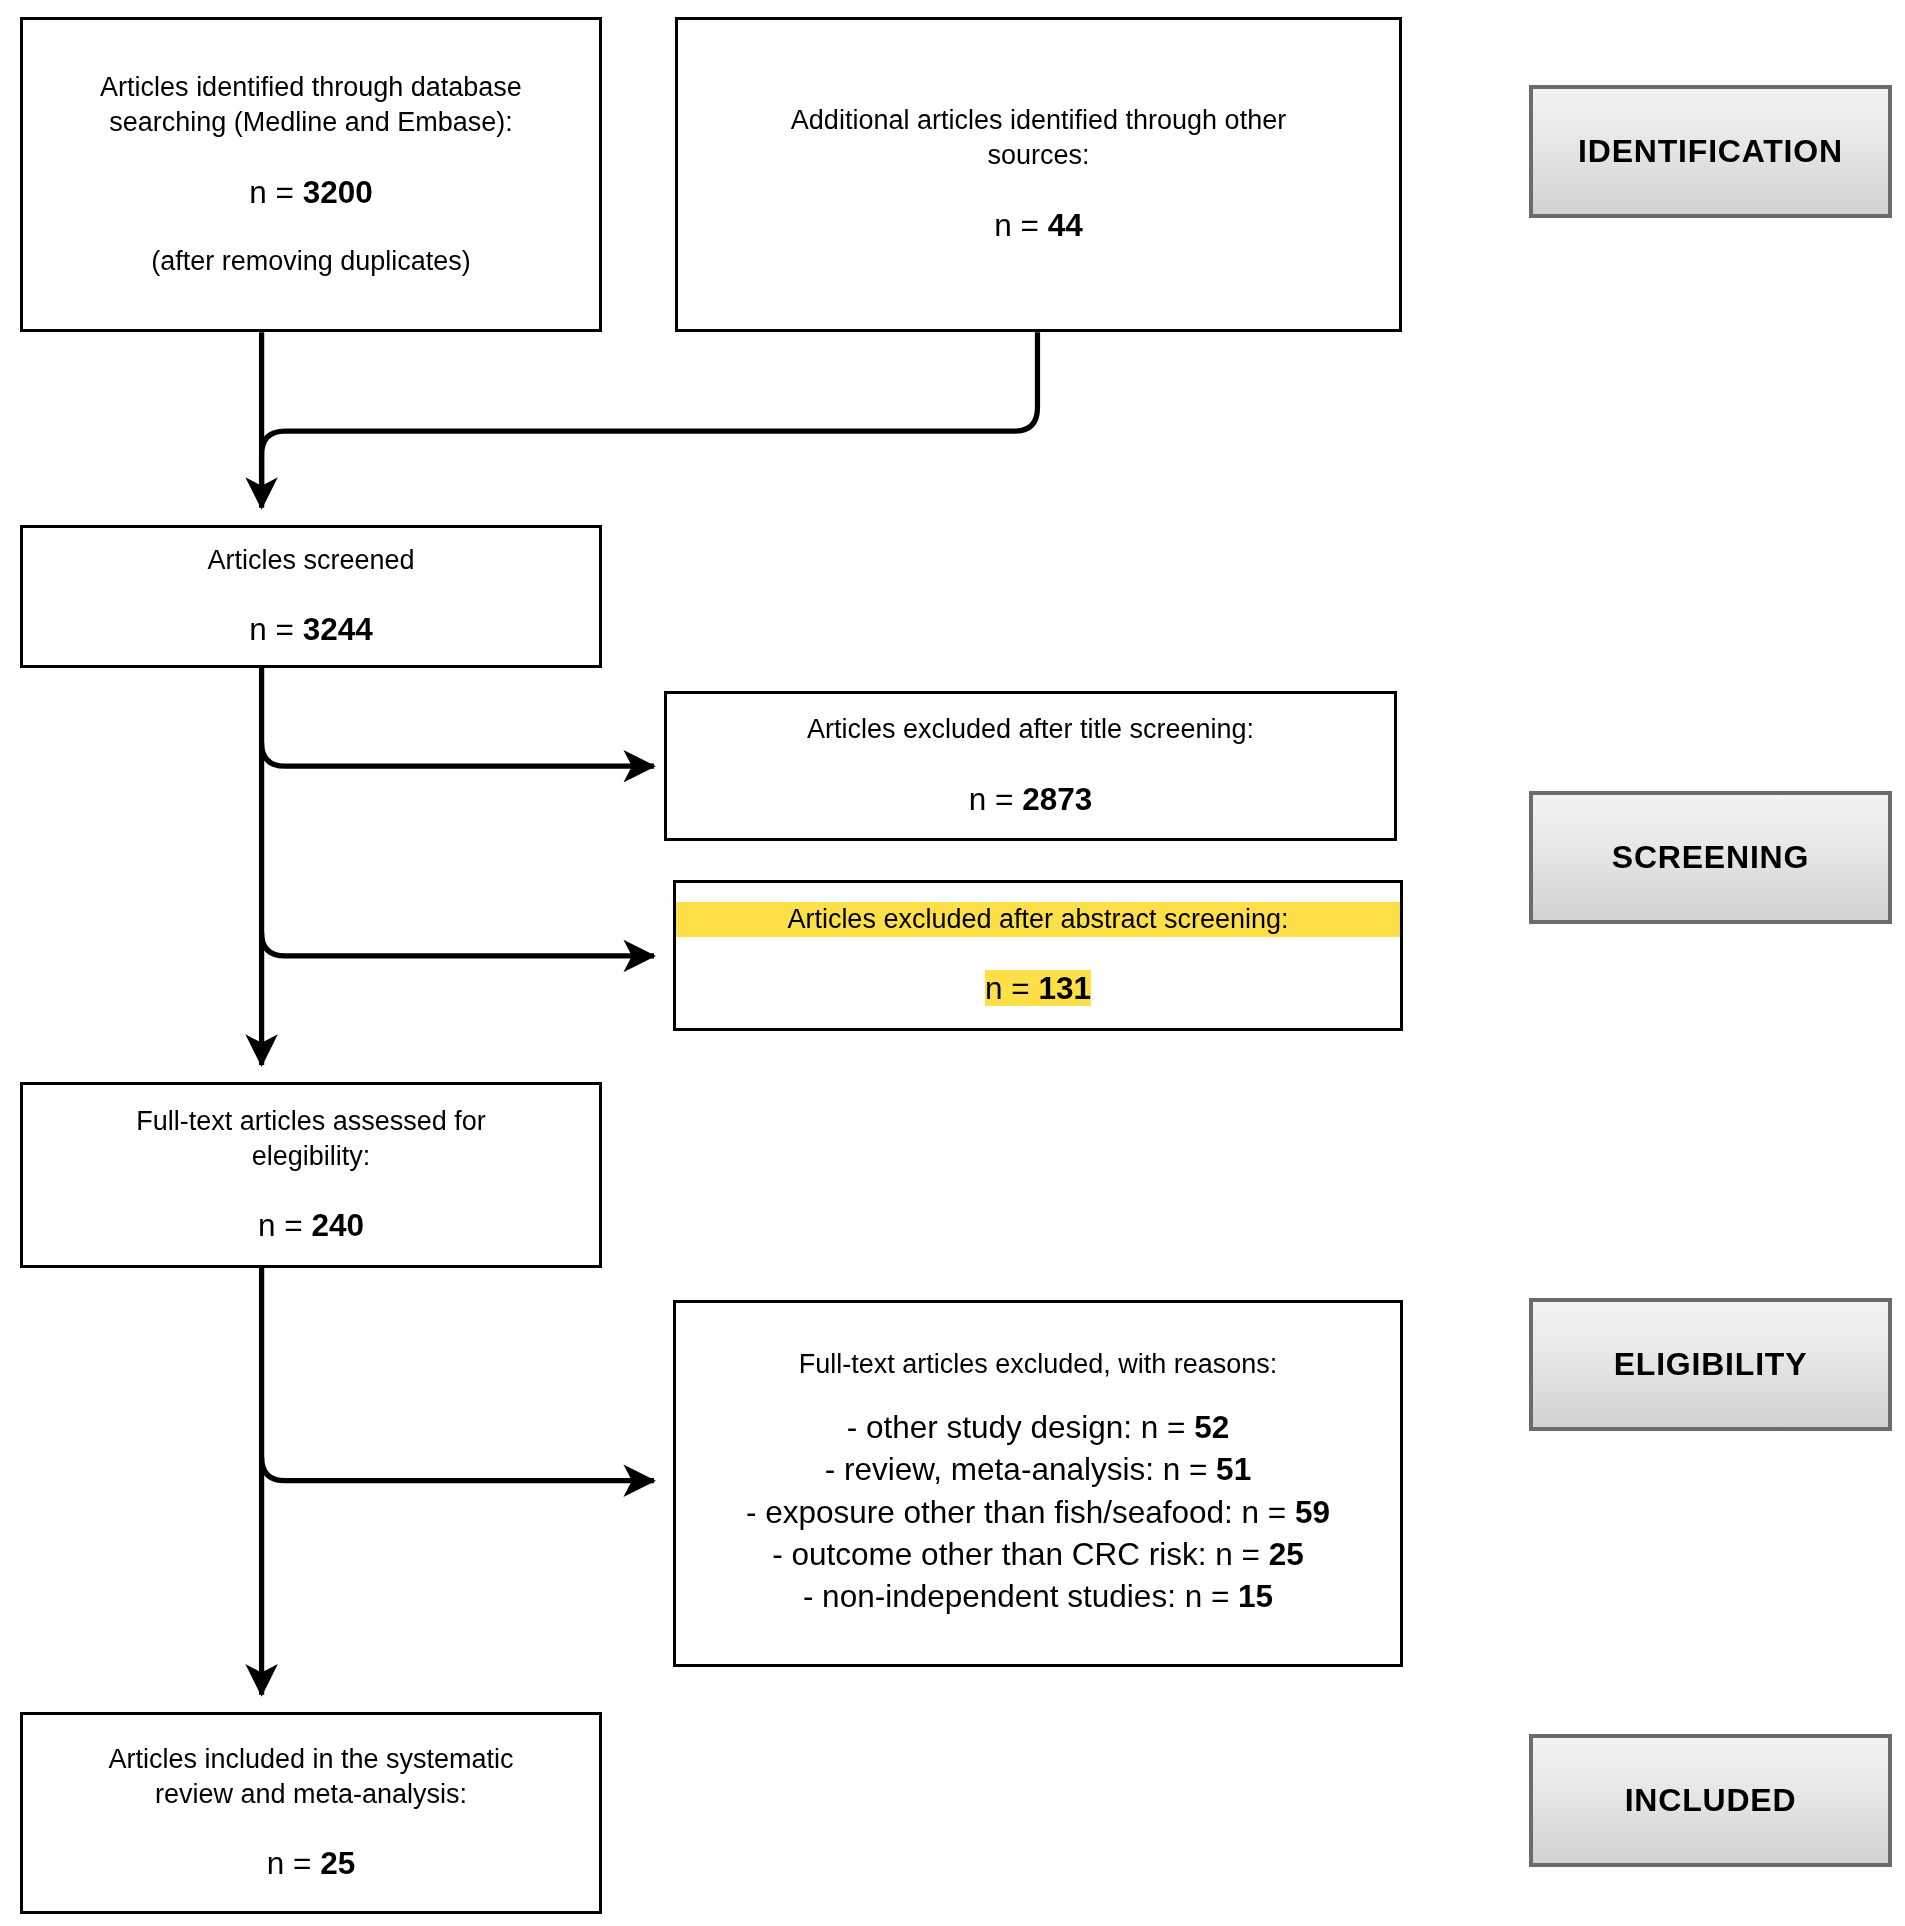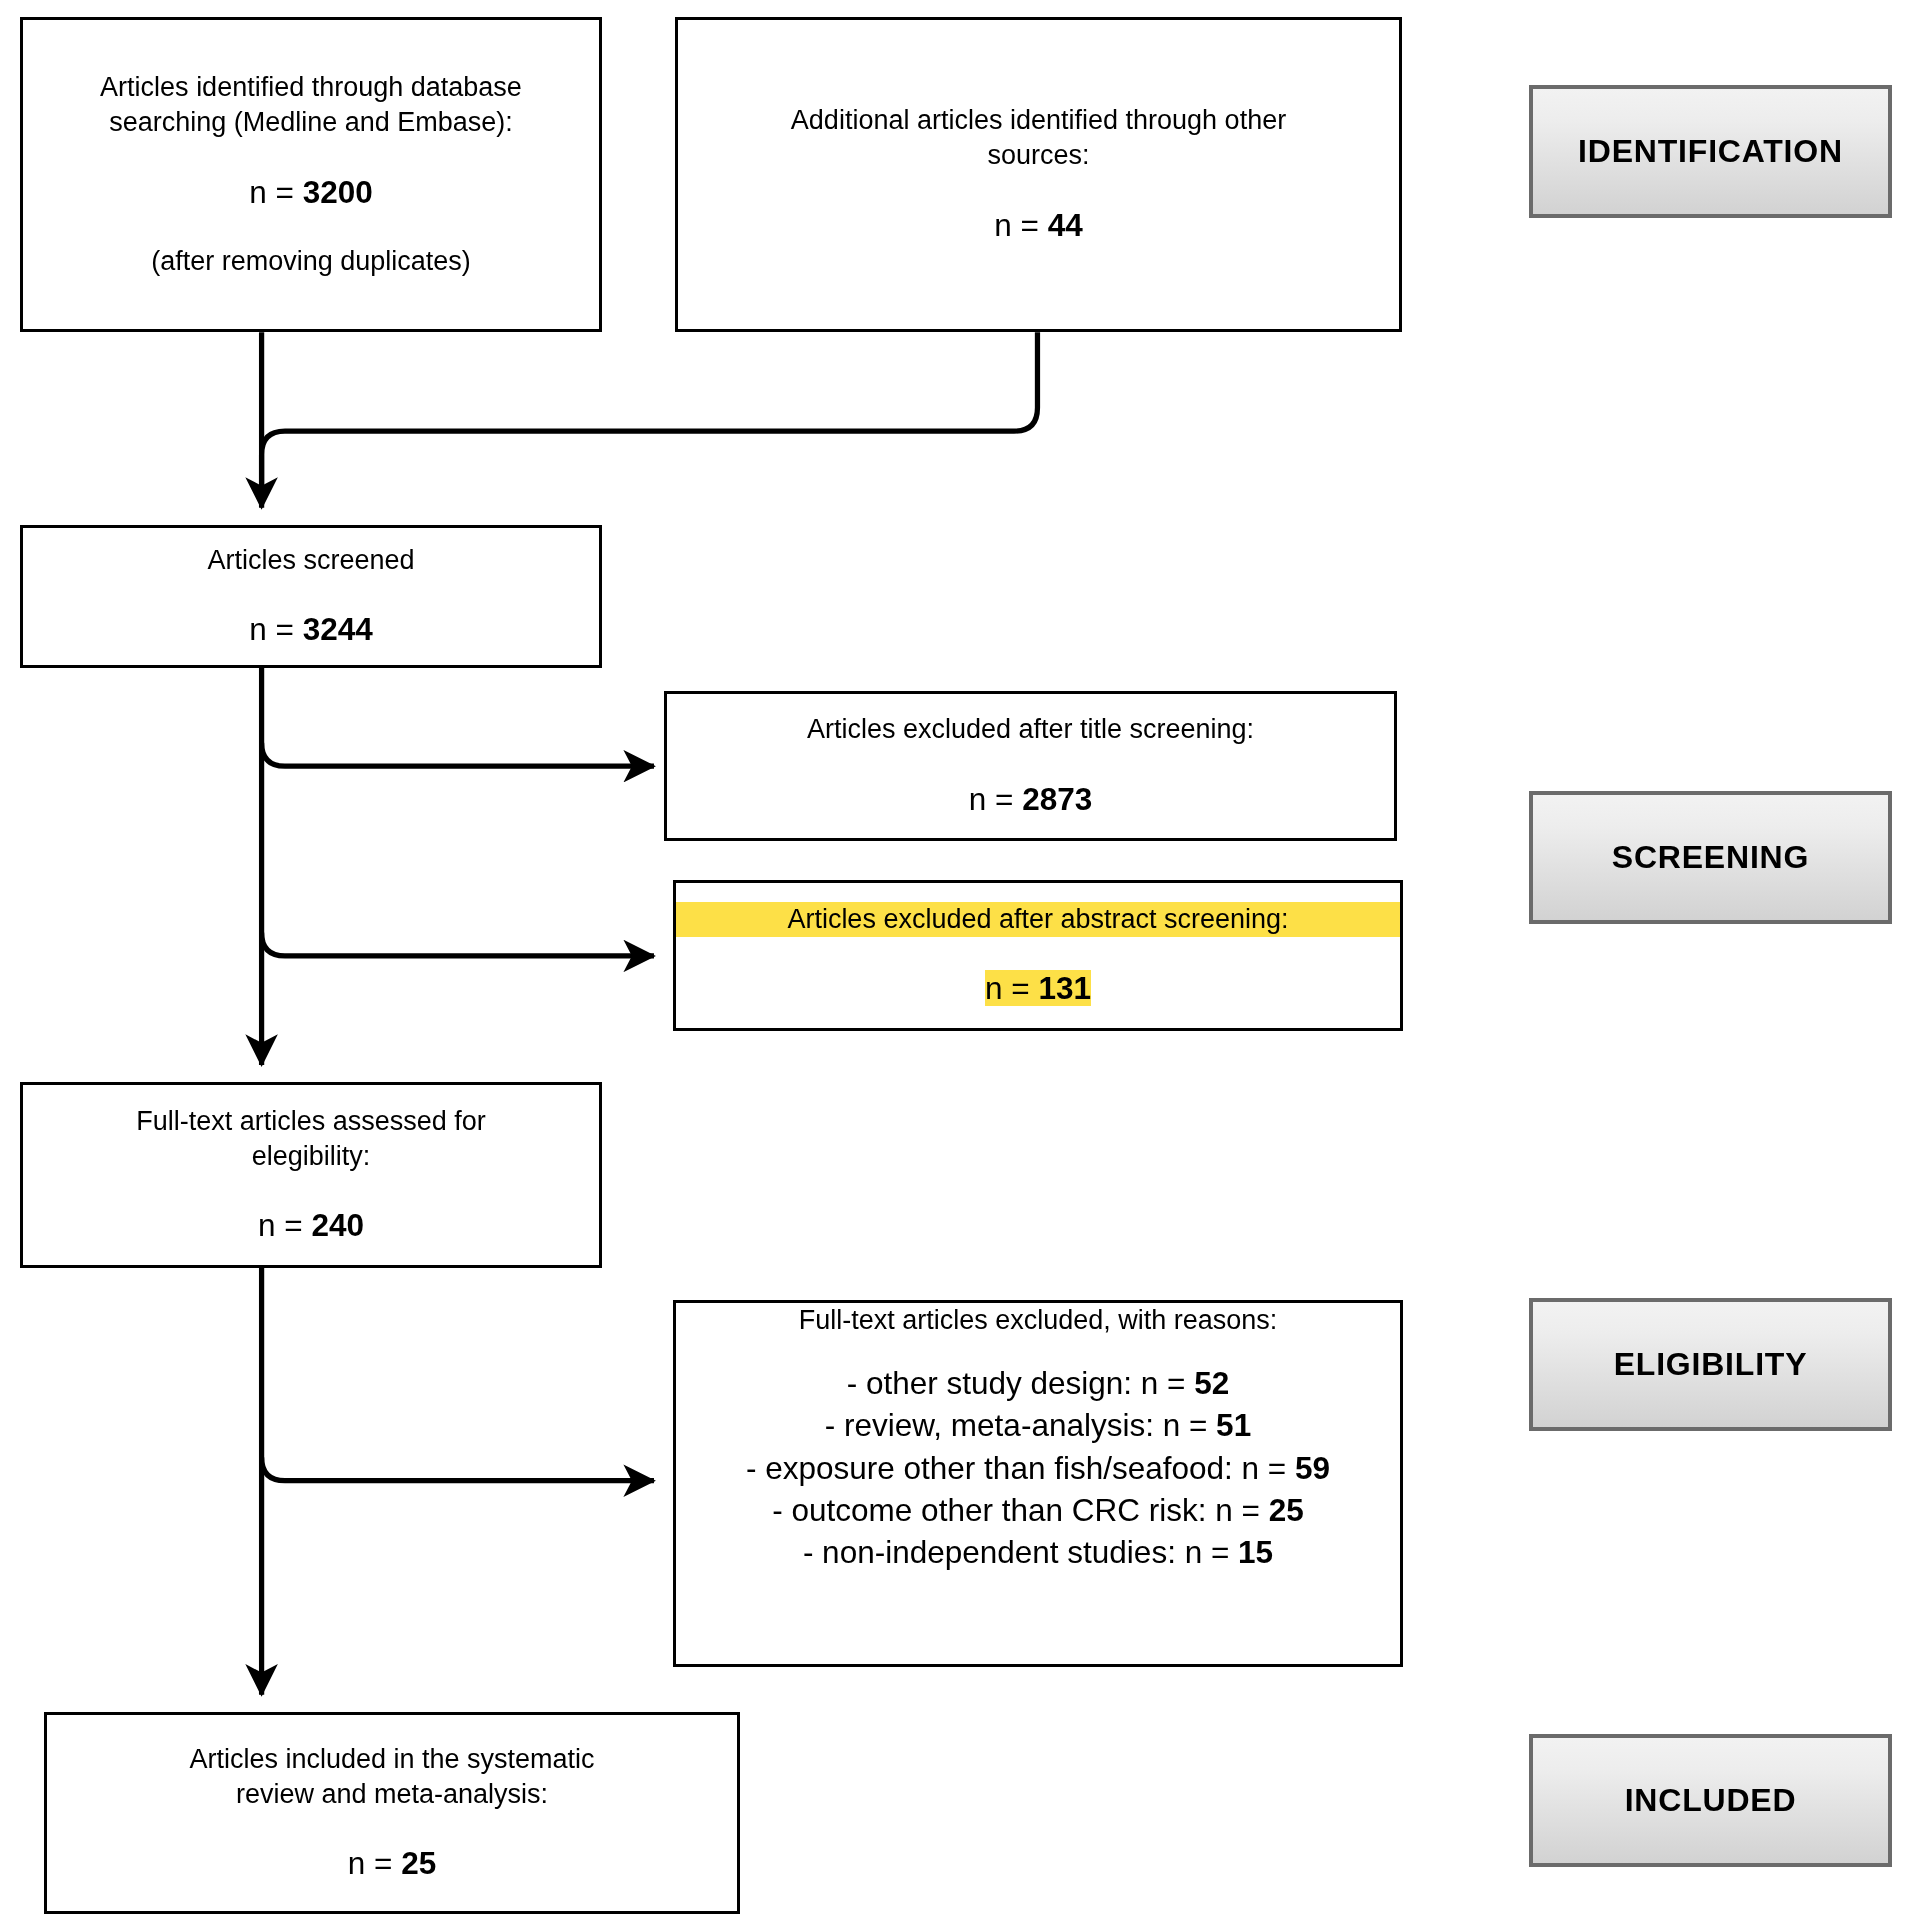"Full-text articles excluded, with" #box-exc-reason { padding-top: none -> 44px }
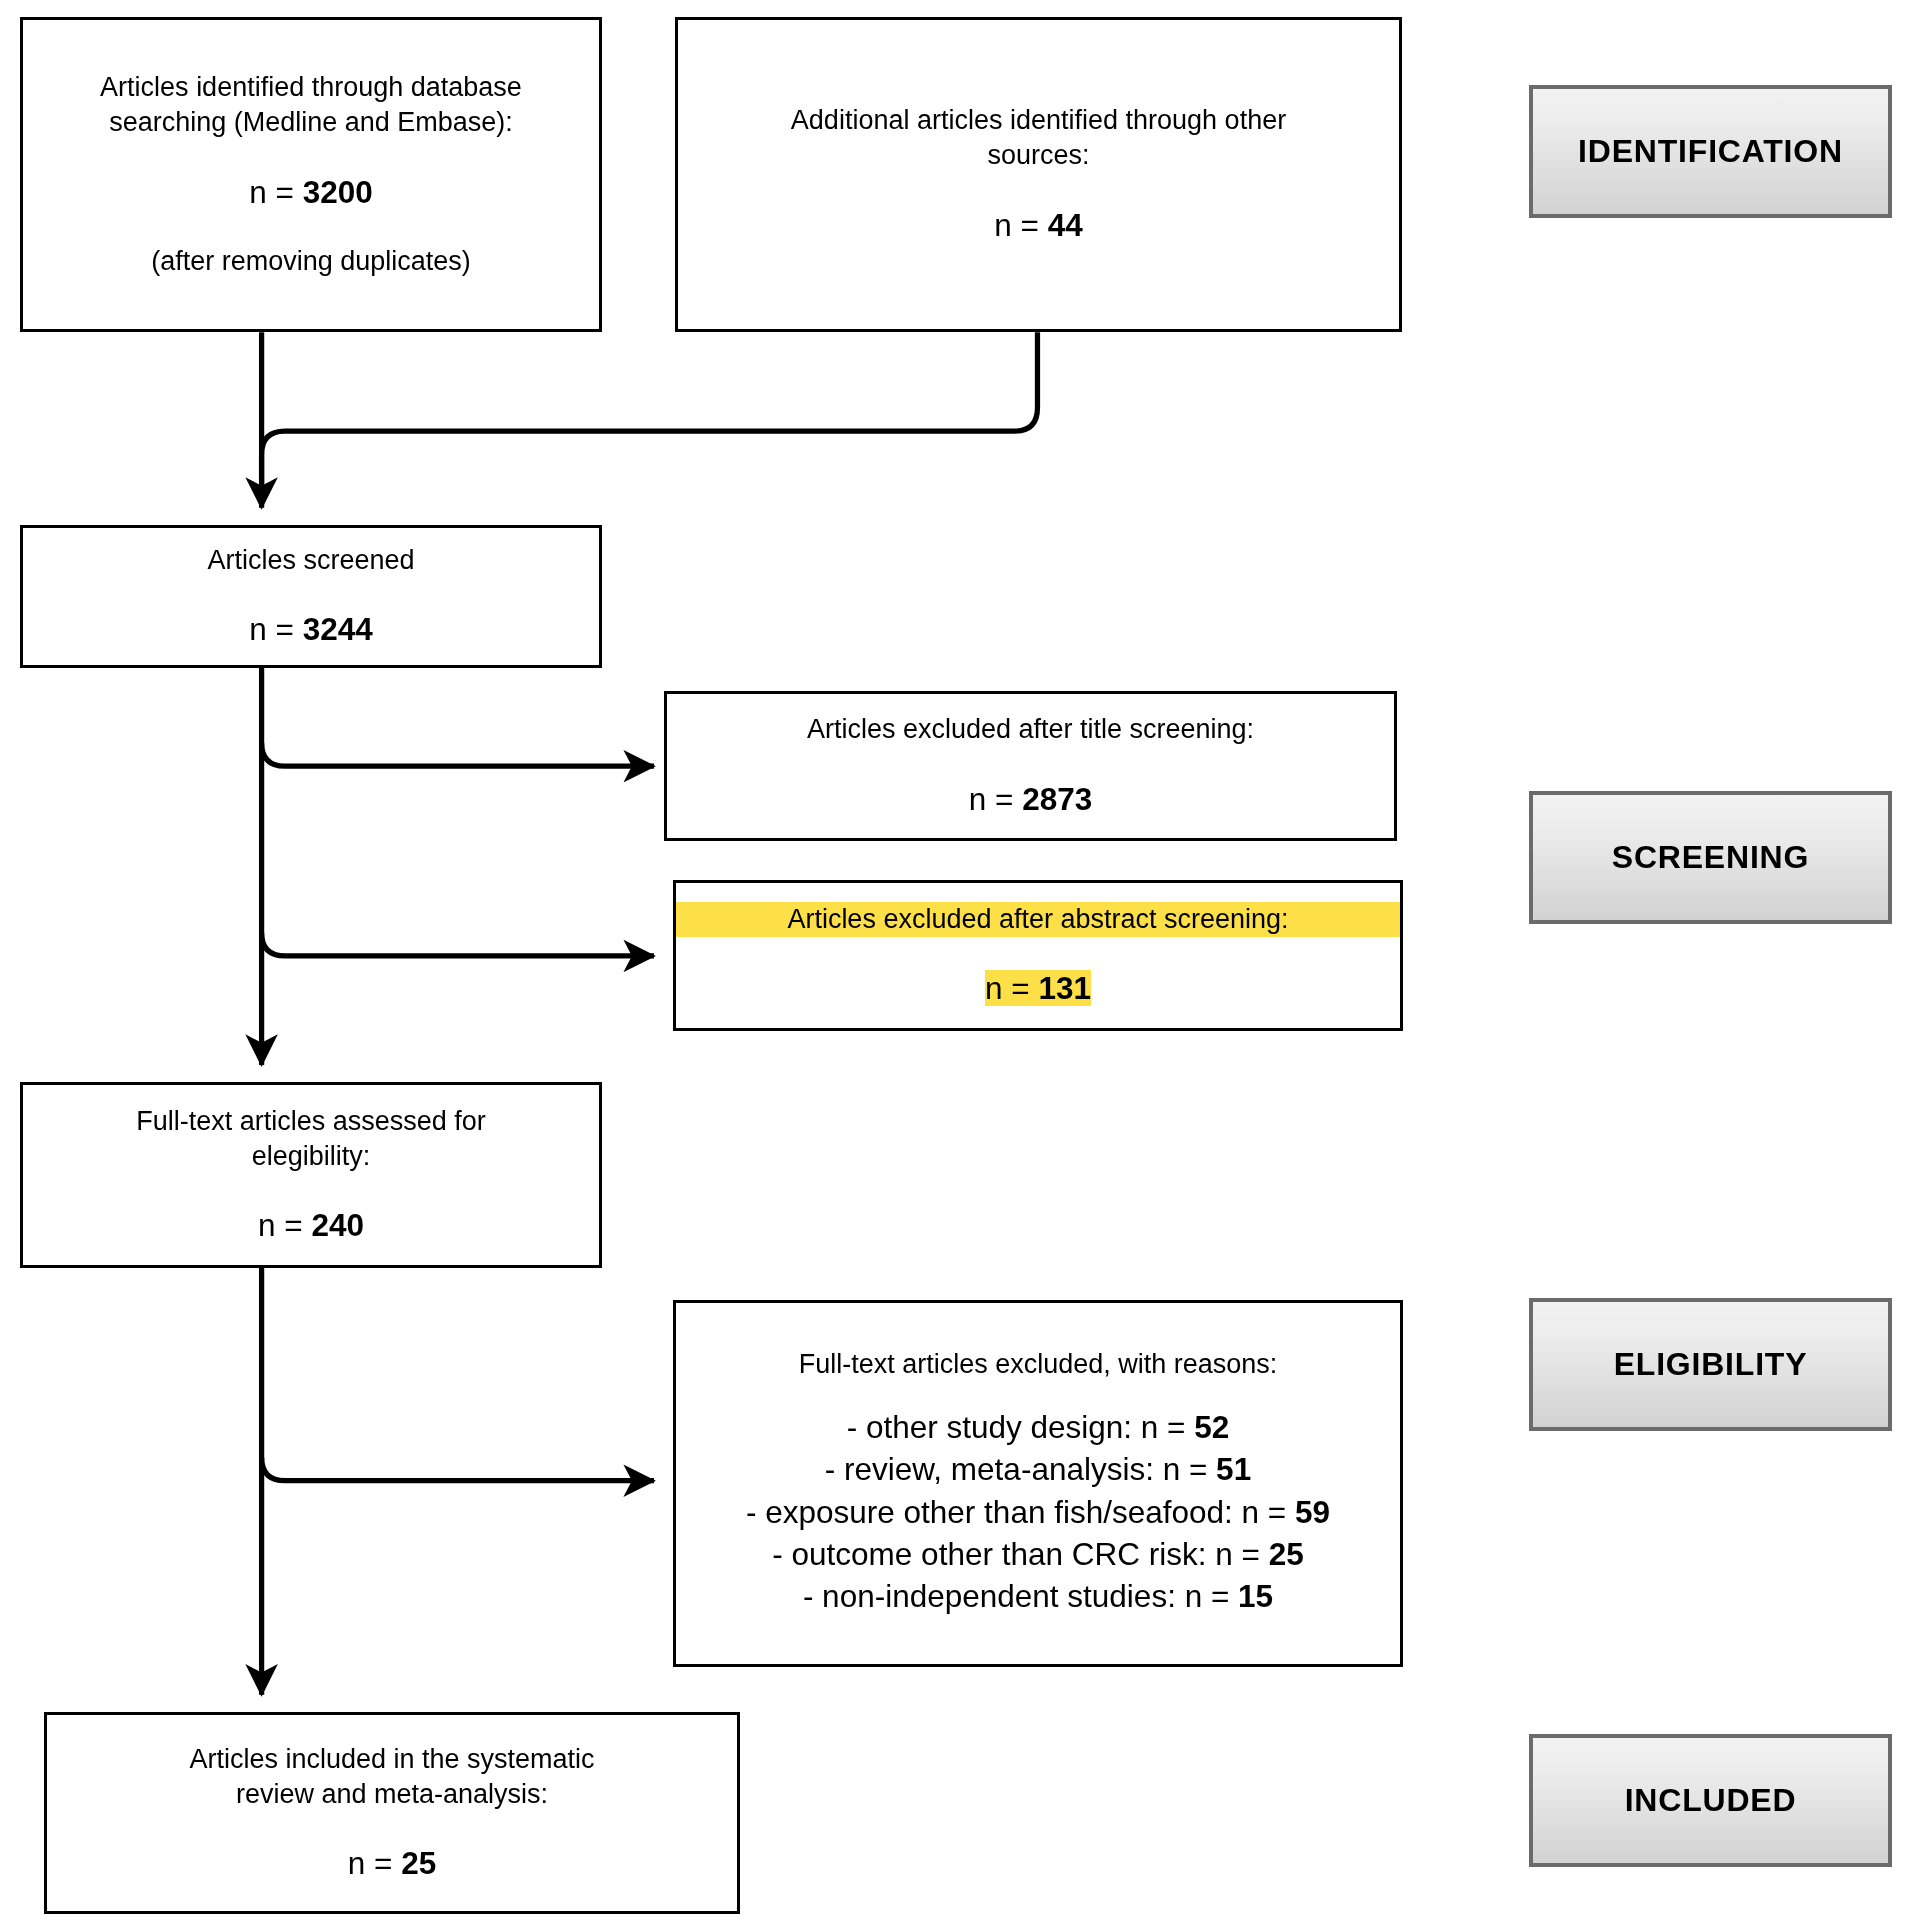"Articles included in the systematic" #box-included { margin-left: 24px -> none; width: 696px -> 582px }
